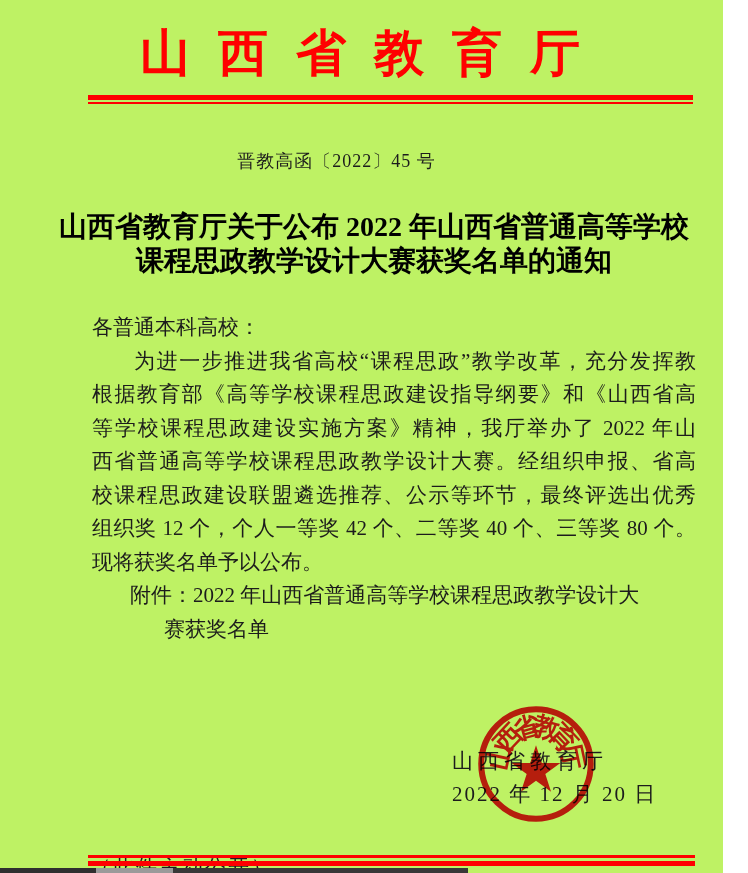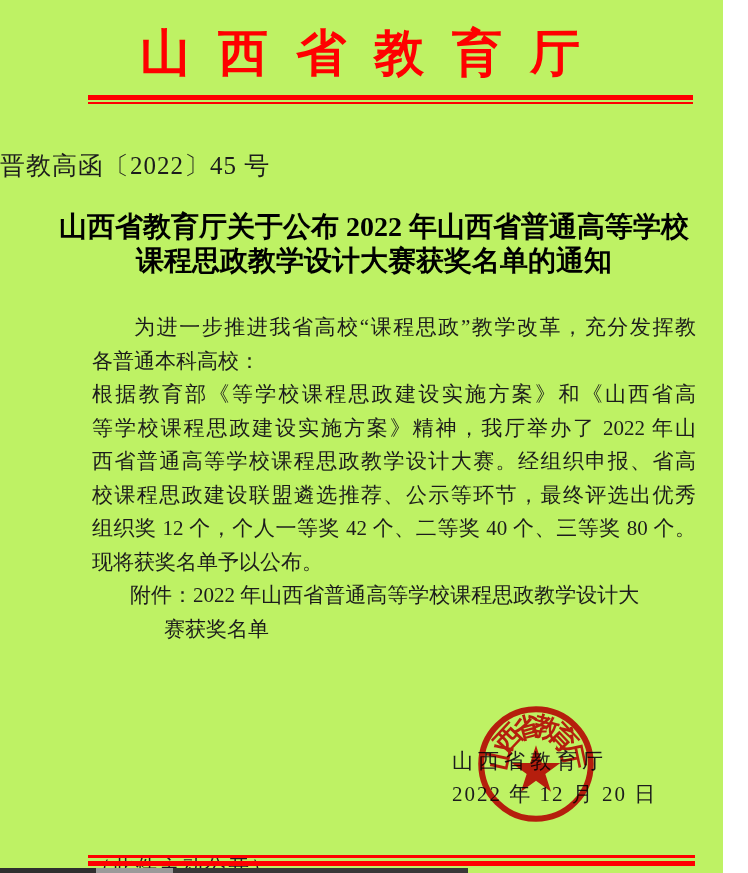"晋教高函〔2022〕45 号" .doc-number { font-size: 25px -> 18px; text-align: left -> center }
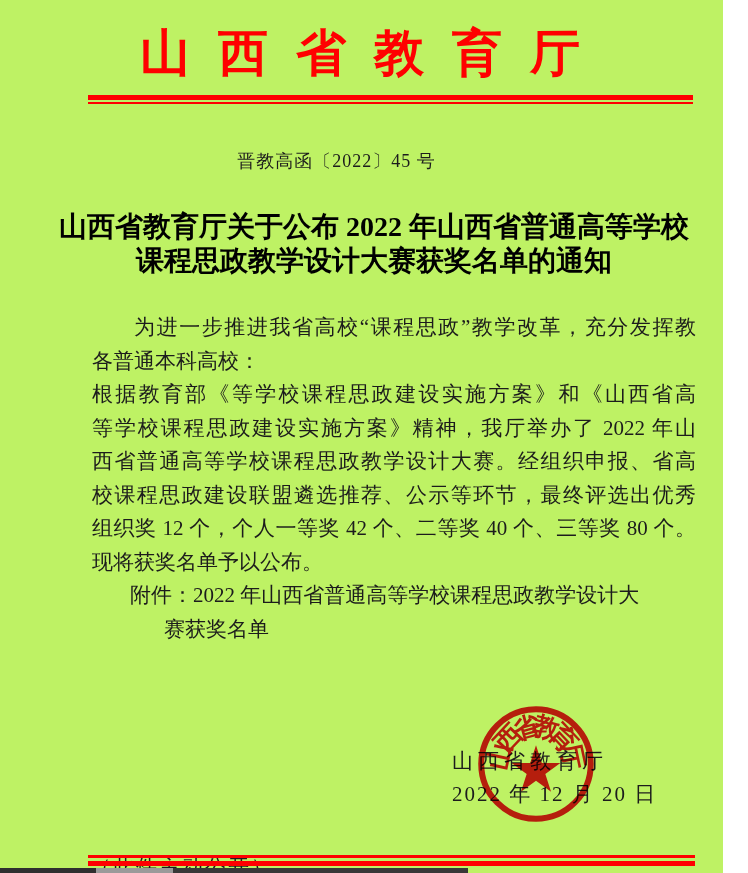"为进一步推进我省高校“课程思政”教学改革，充分发挥教" div.line { order: before "各普通本科高校：" -> after "各普通本科高校：" }
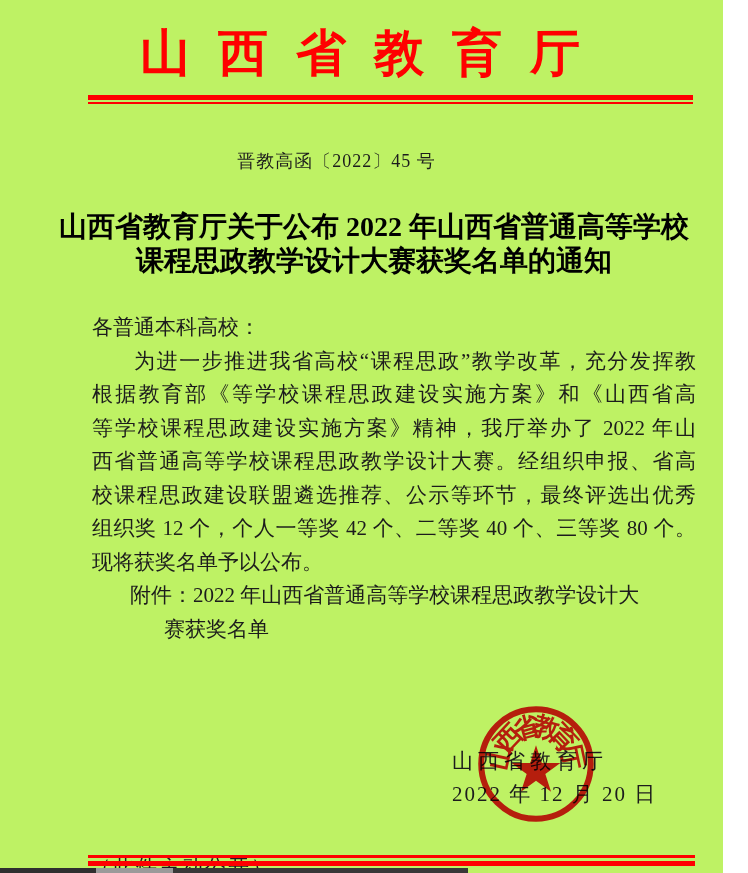"根据教育部《等学校课程思政建设实施方案》和《山西省高" div.line { text: 等学校课程思政建设实施方案 -> 高等学校课程思政建设指导纲要 }
